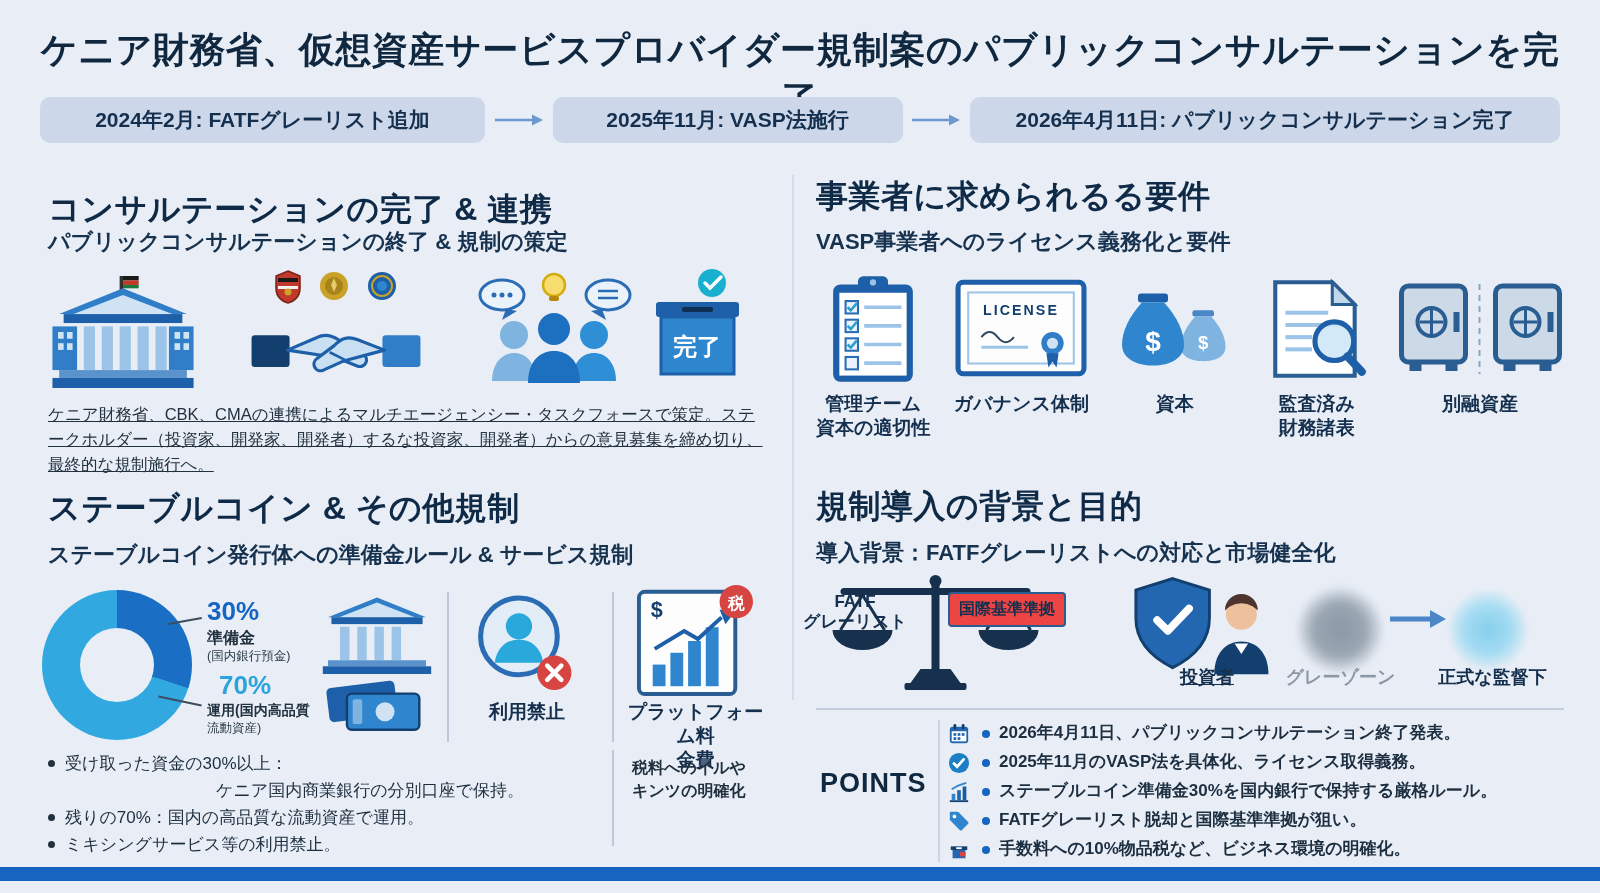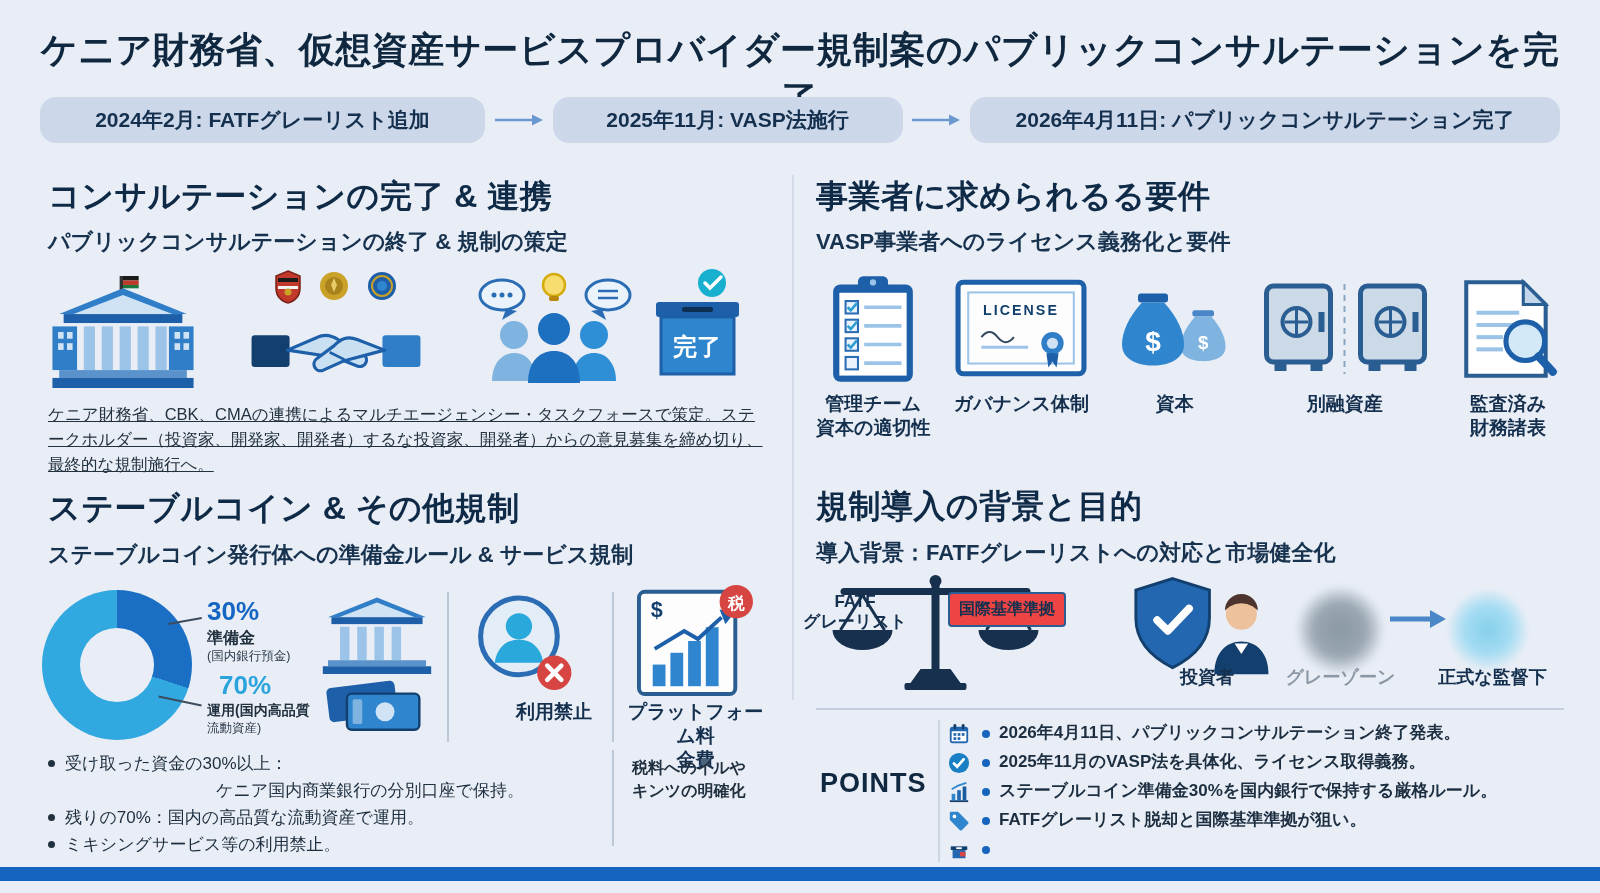"2024年2月: FATFグレーリスト追加" .tl-box { border-radius: 16px -> 10px }
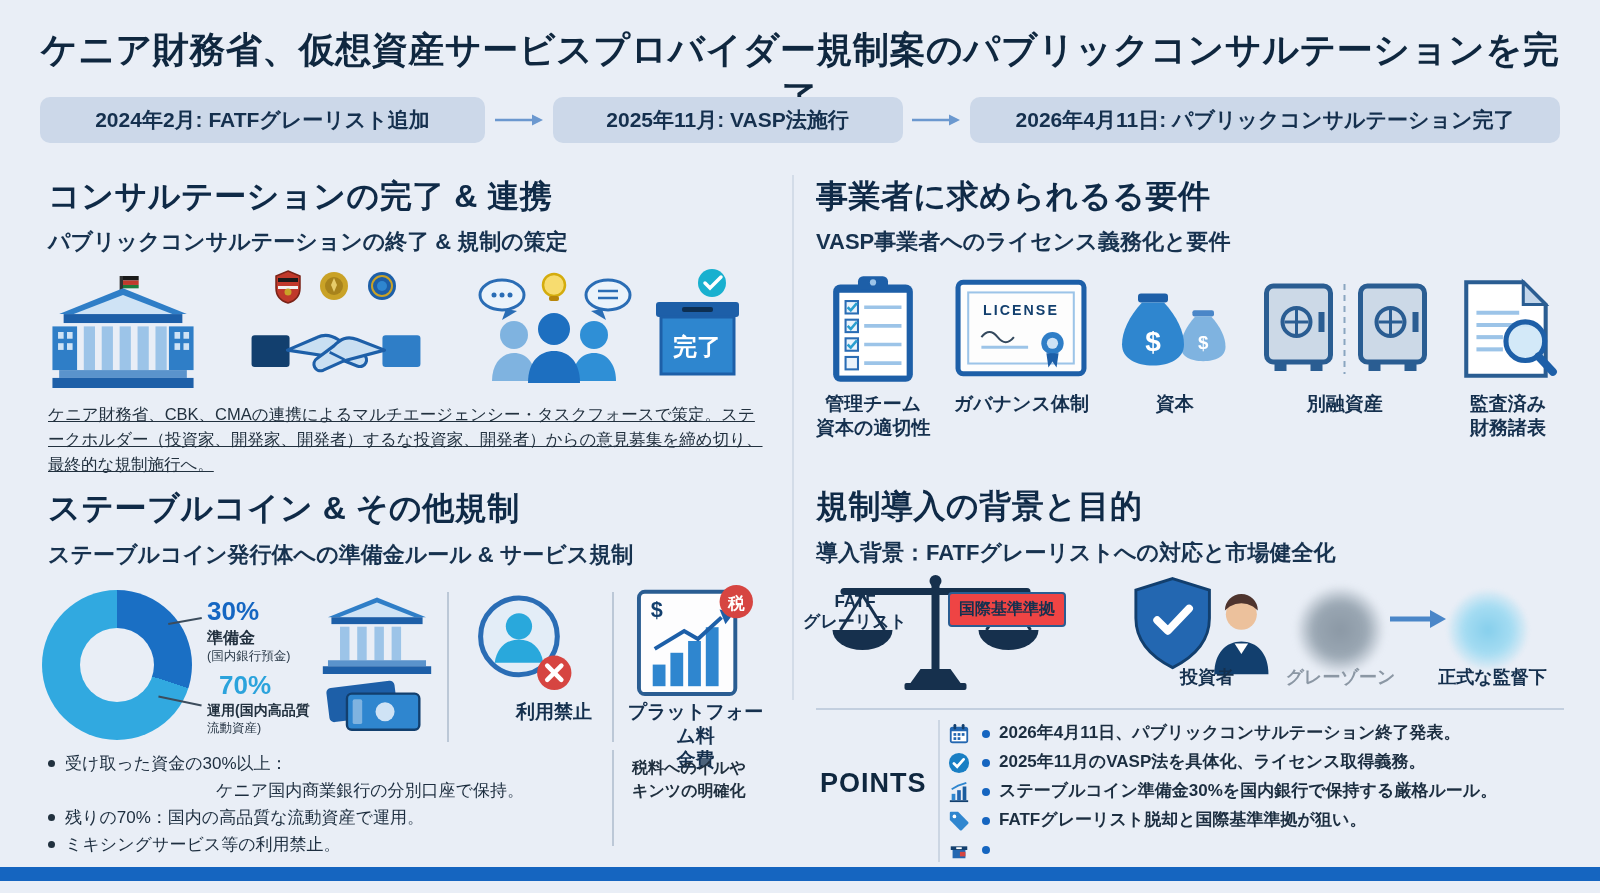"コンサルテーションの完了 & 連携" div.h-sec { top: 175px -> 188px }
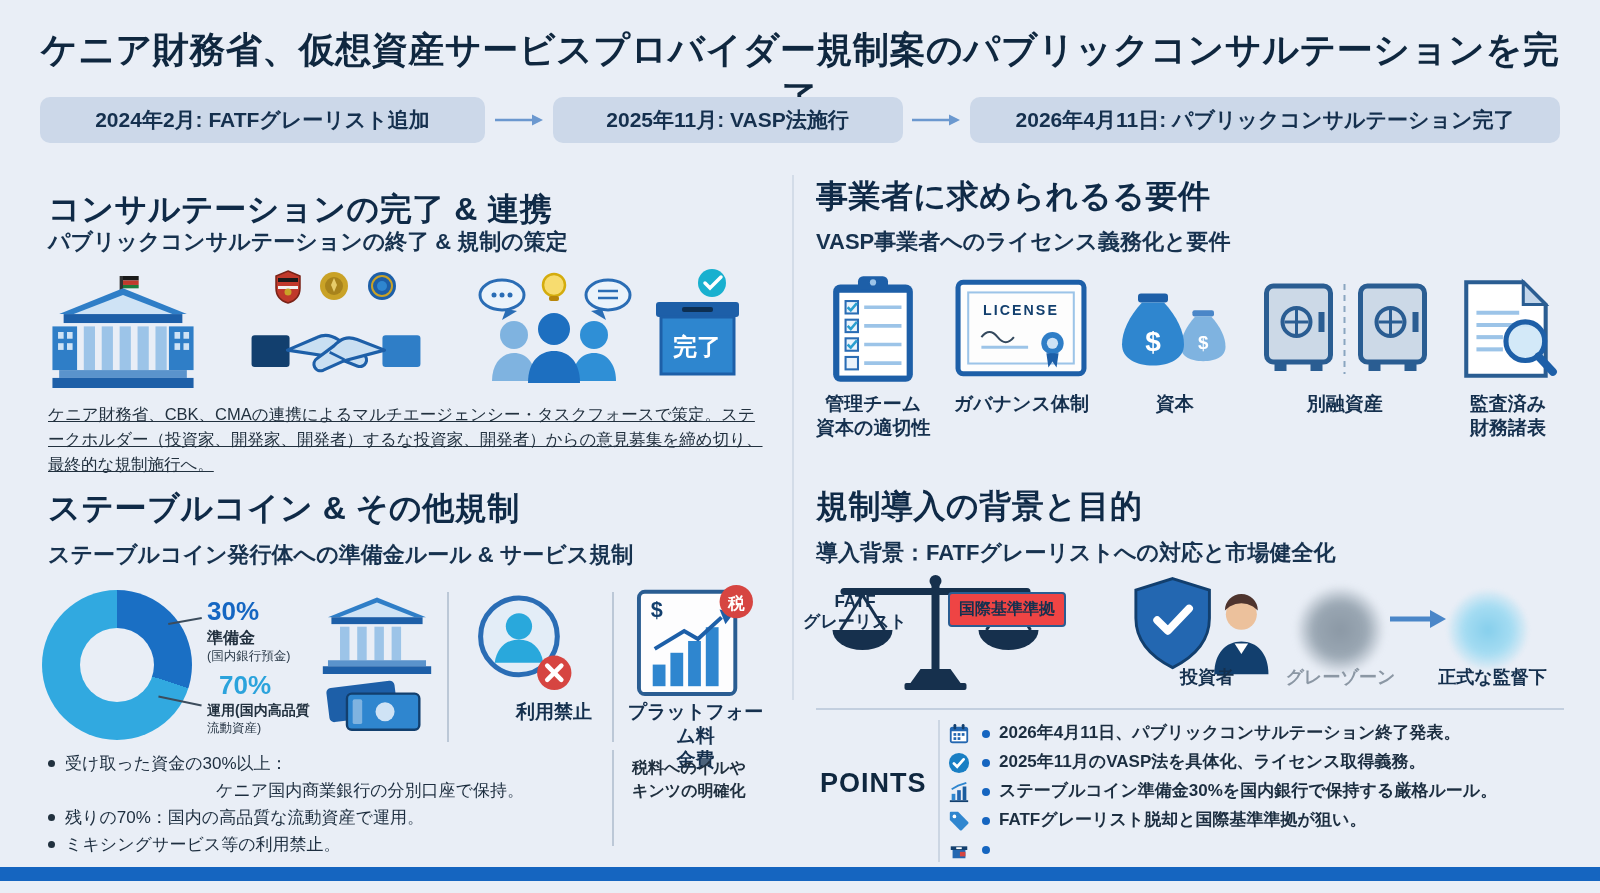"別融資産" div.req-item { order: before "監査済み" -> after "監査済み" }
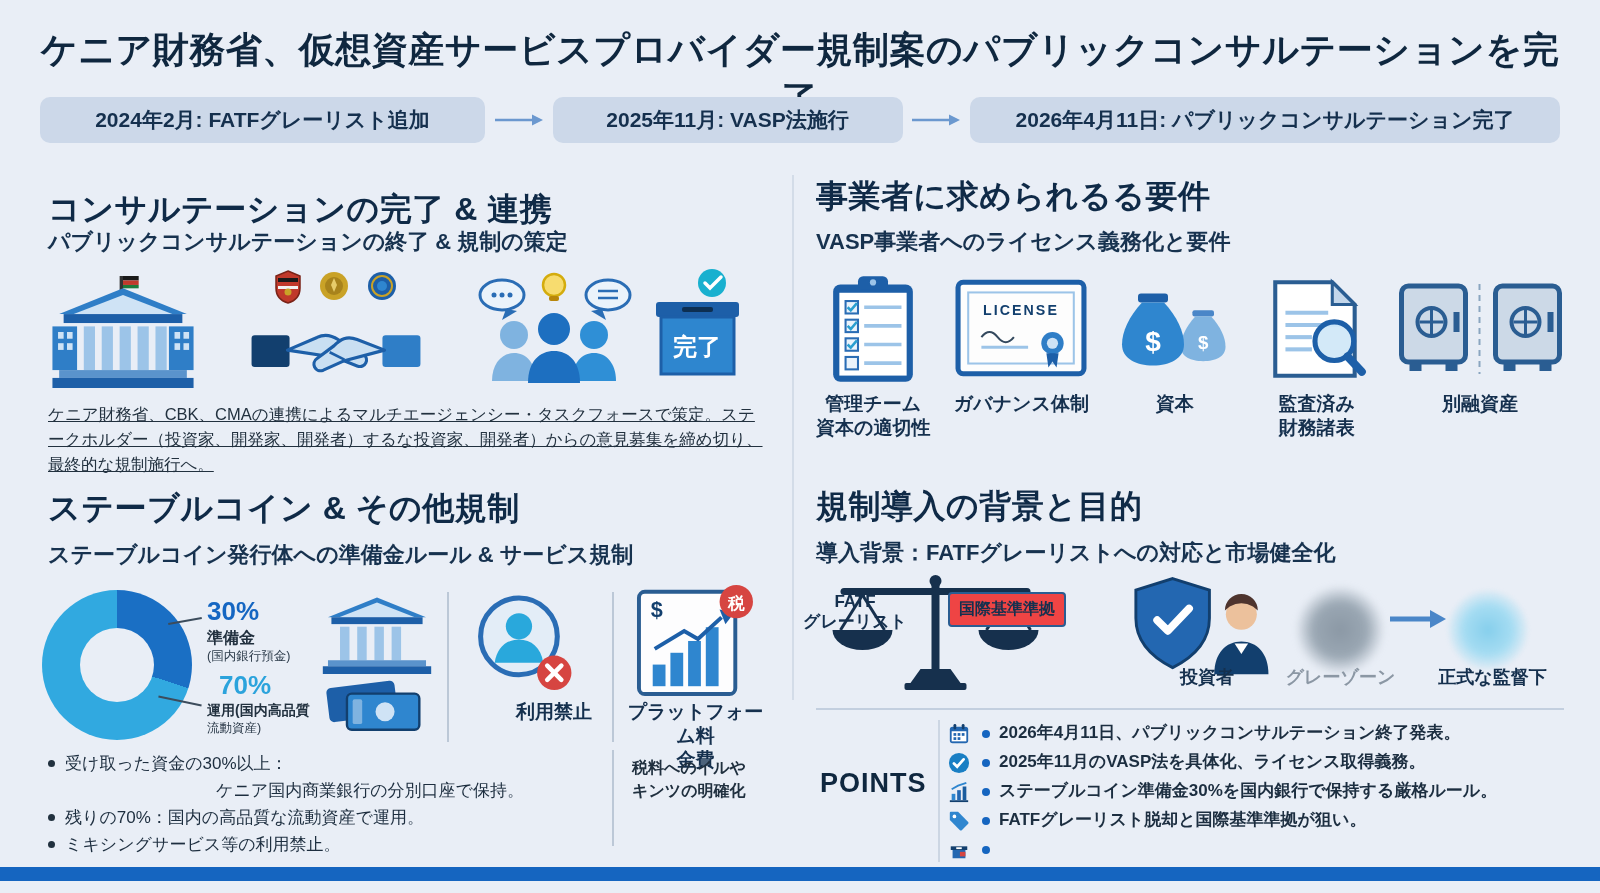"投資者" div.cap { text-decoration: none -> underline }
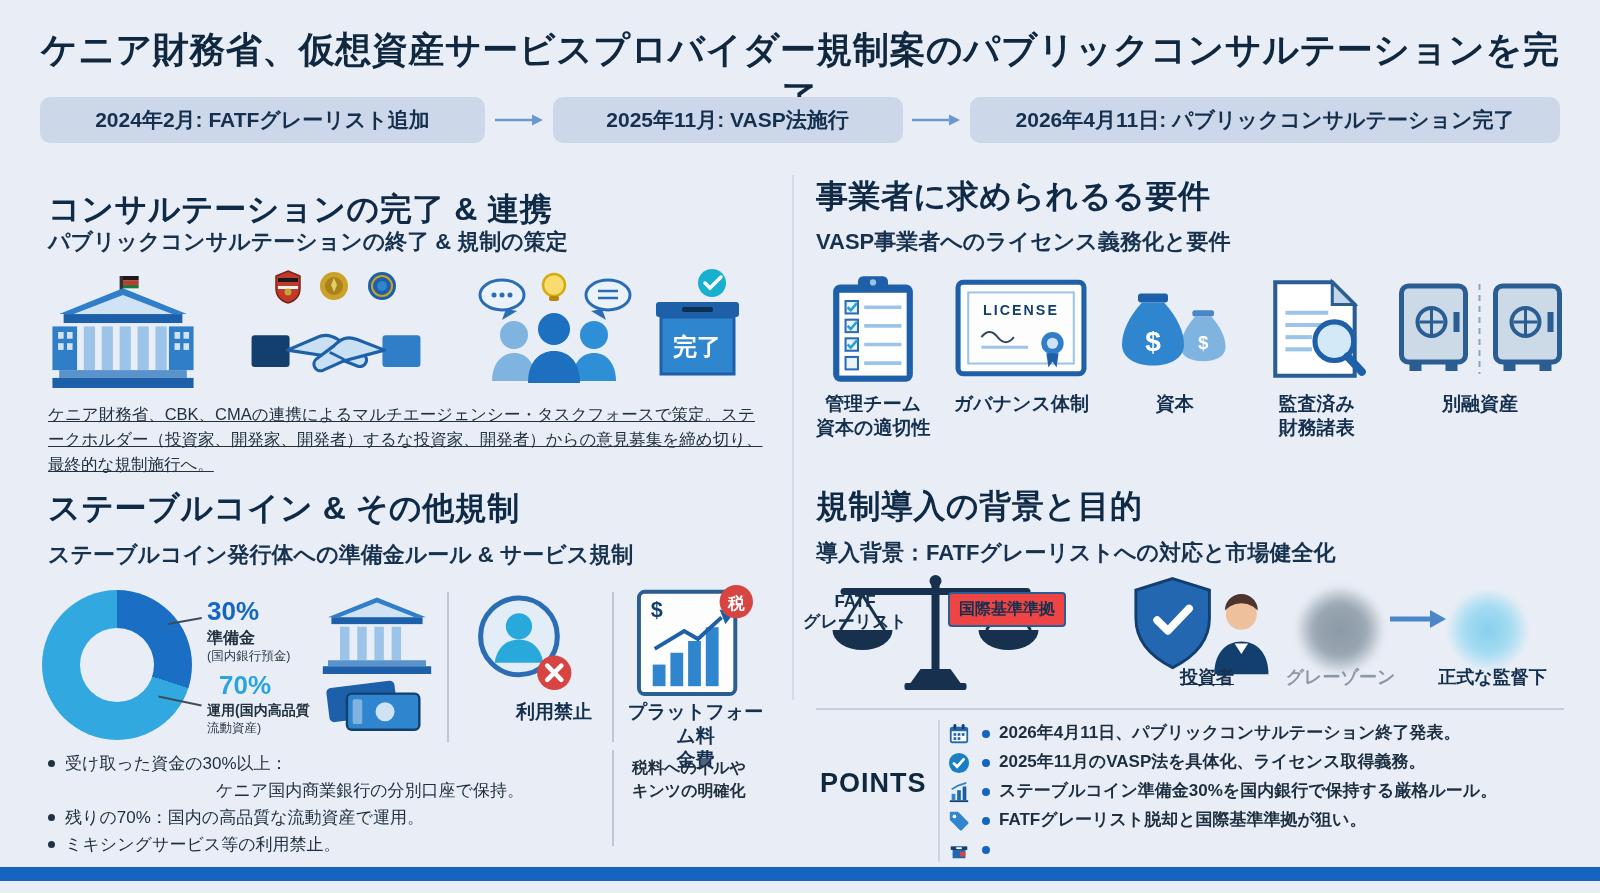"利用禁止" div.cap { text-align: right -> none }
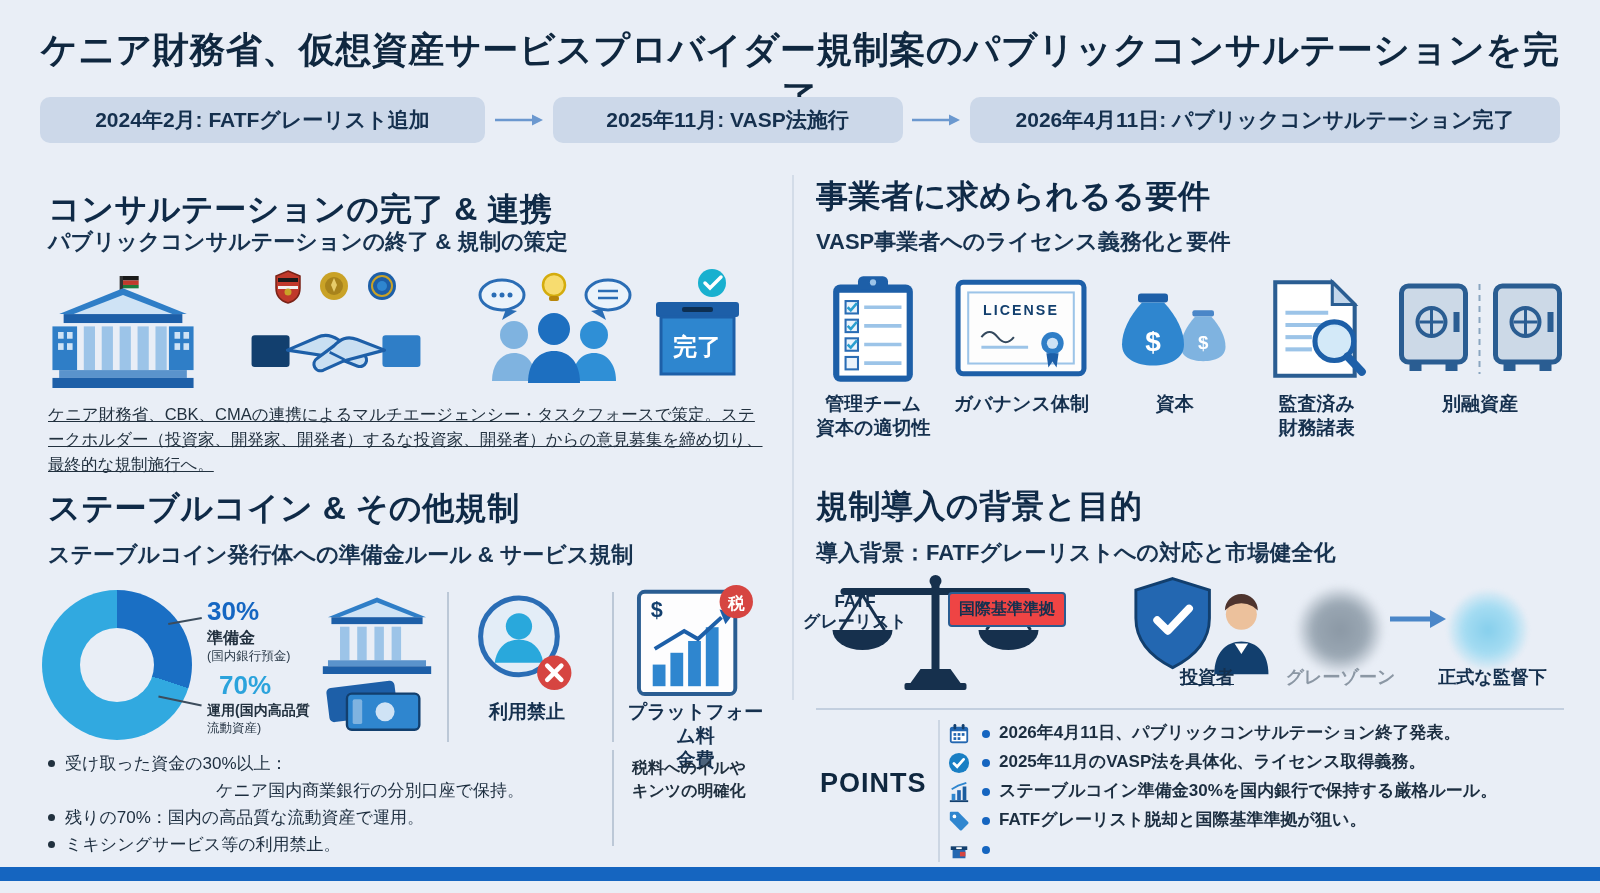"手数料への10%物品税など、ビジネス環境の明確化。" span.pt-text { html: none -> <span>手数料への10%物品税など、ビジネス環境の明確化。</span> }
